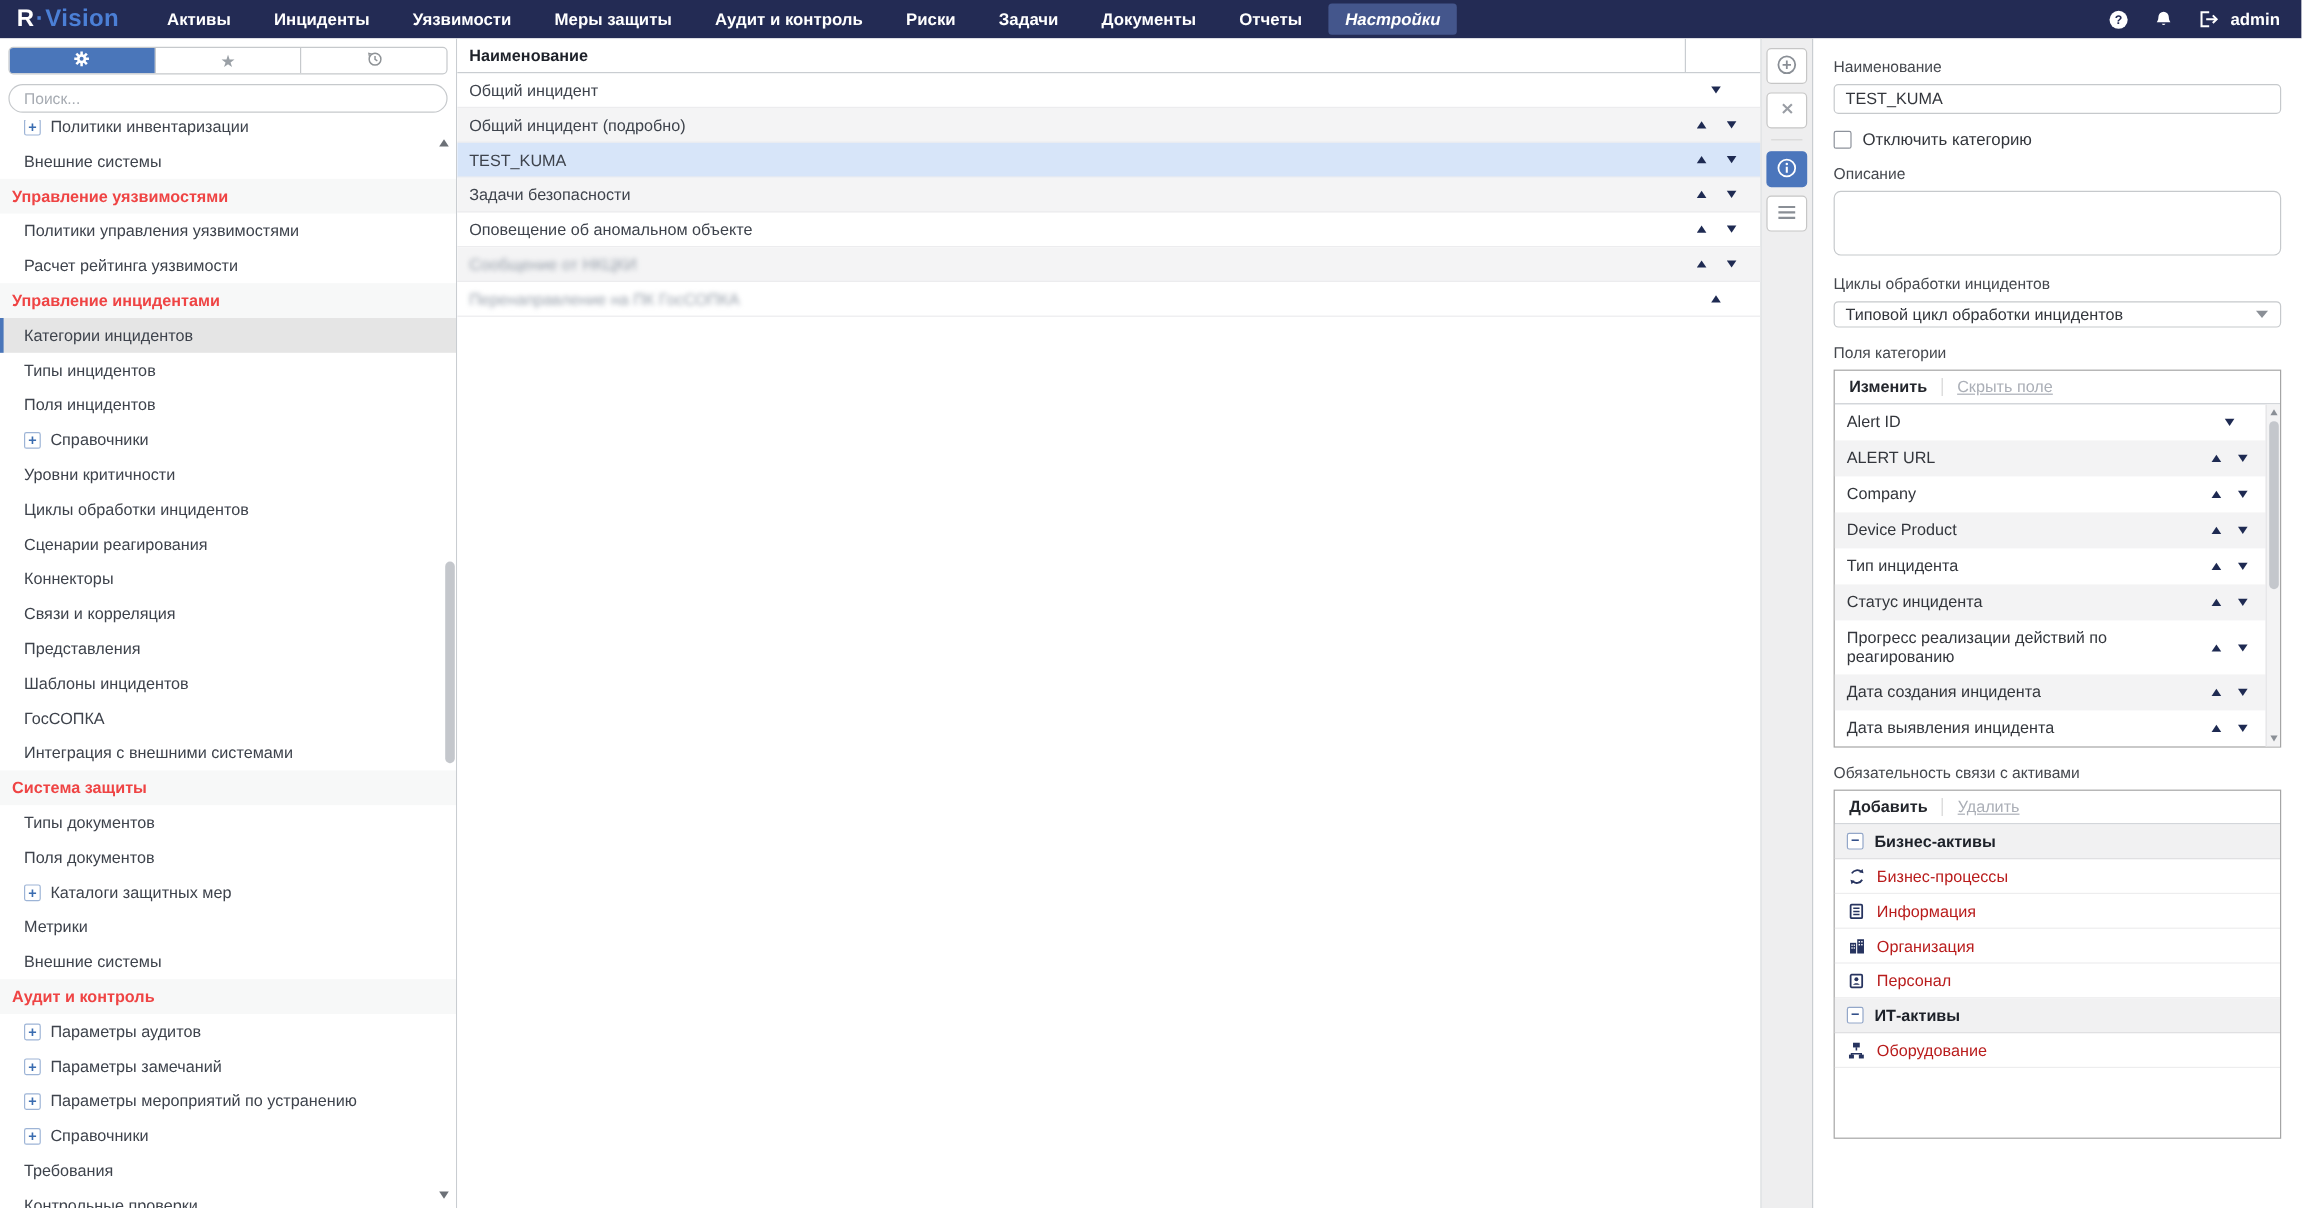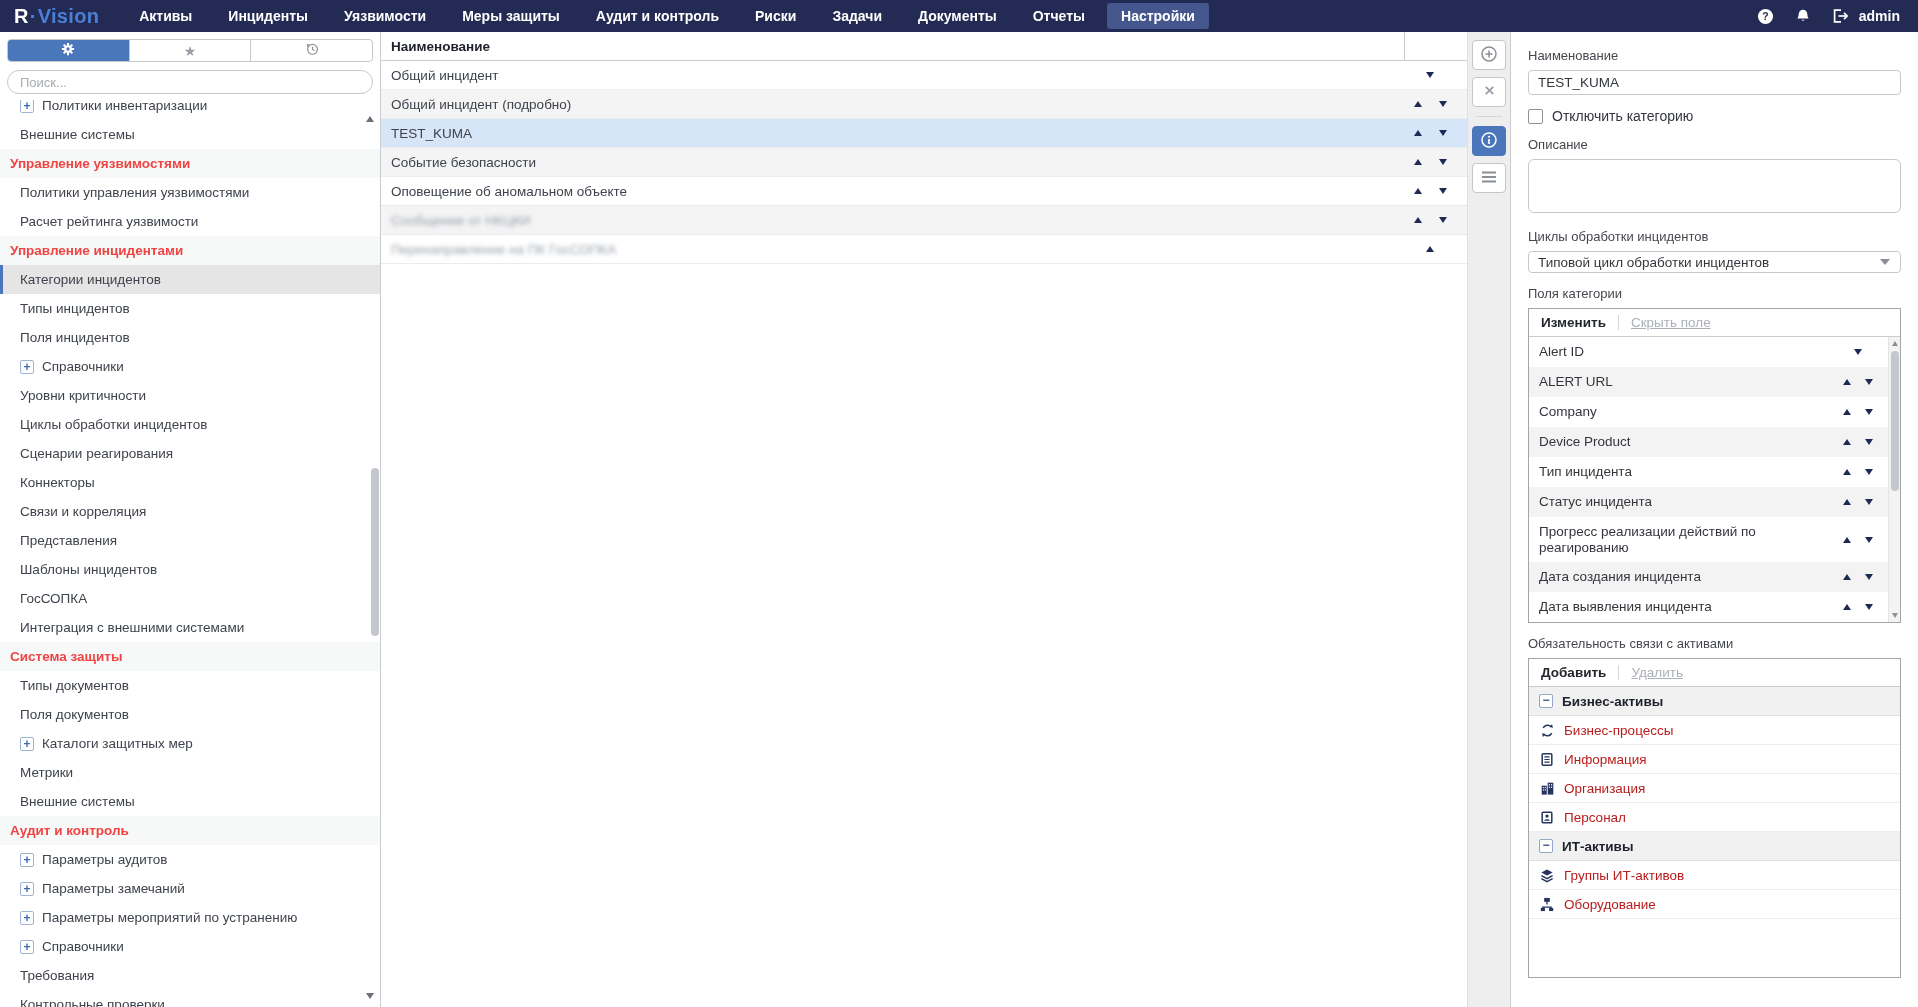"Настройки" .nav-item.active { font-style: none -> italic }
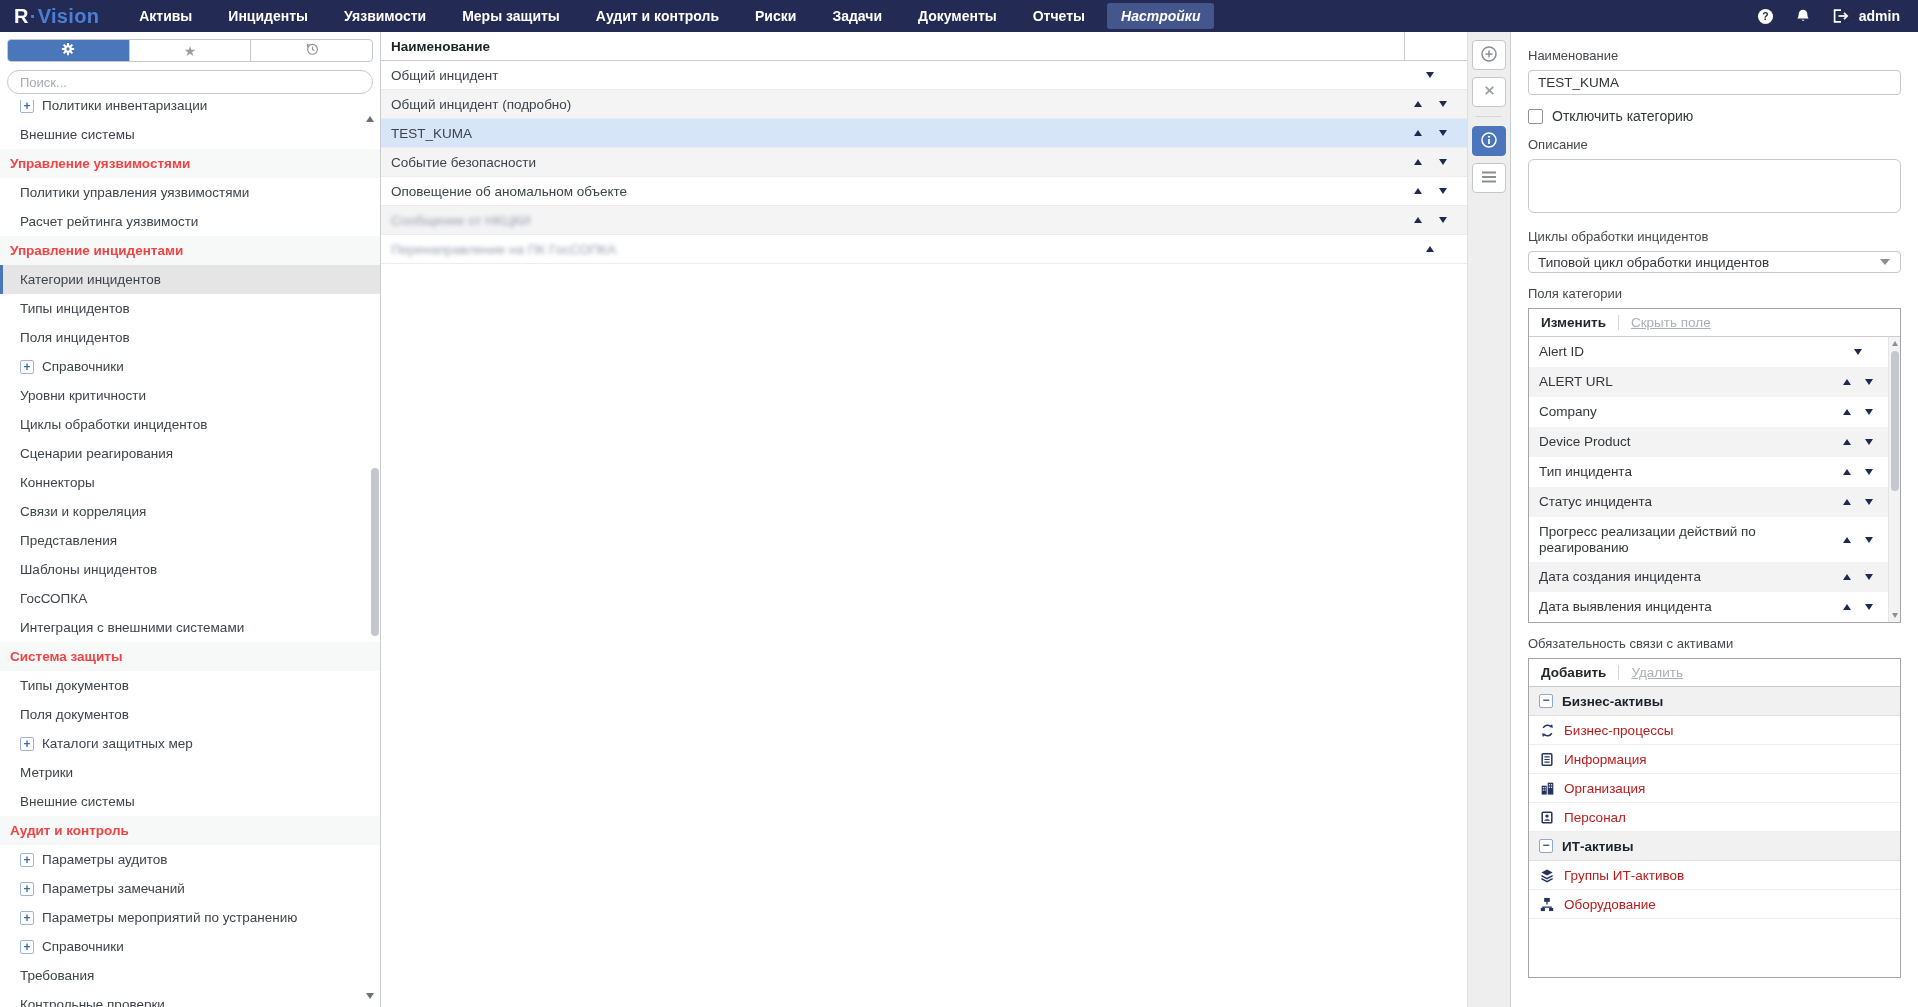"Событие безопасности" span.lbl { text: Событие -> Задачи }
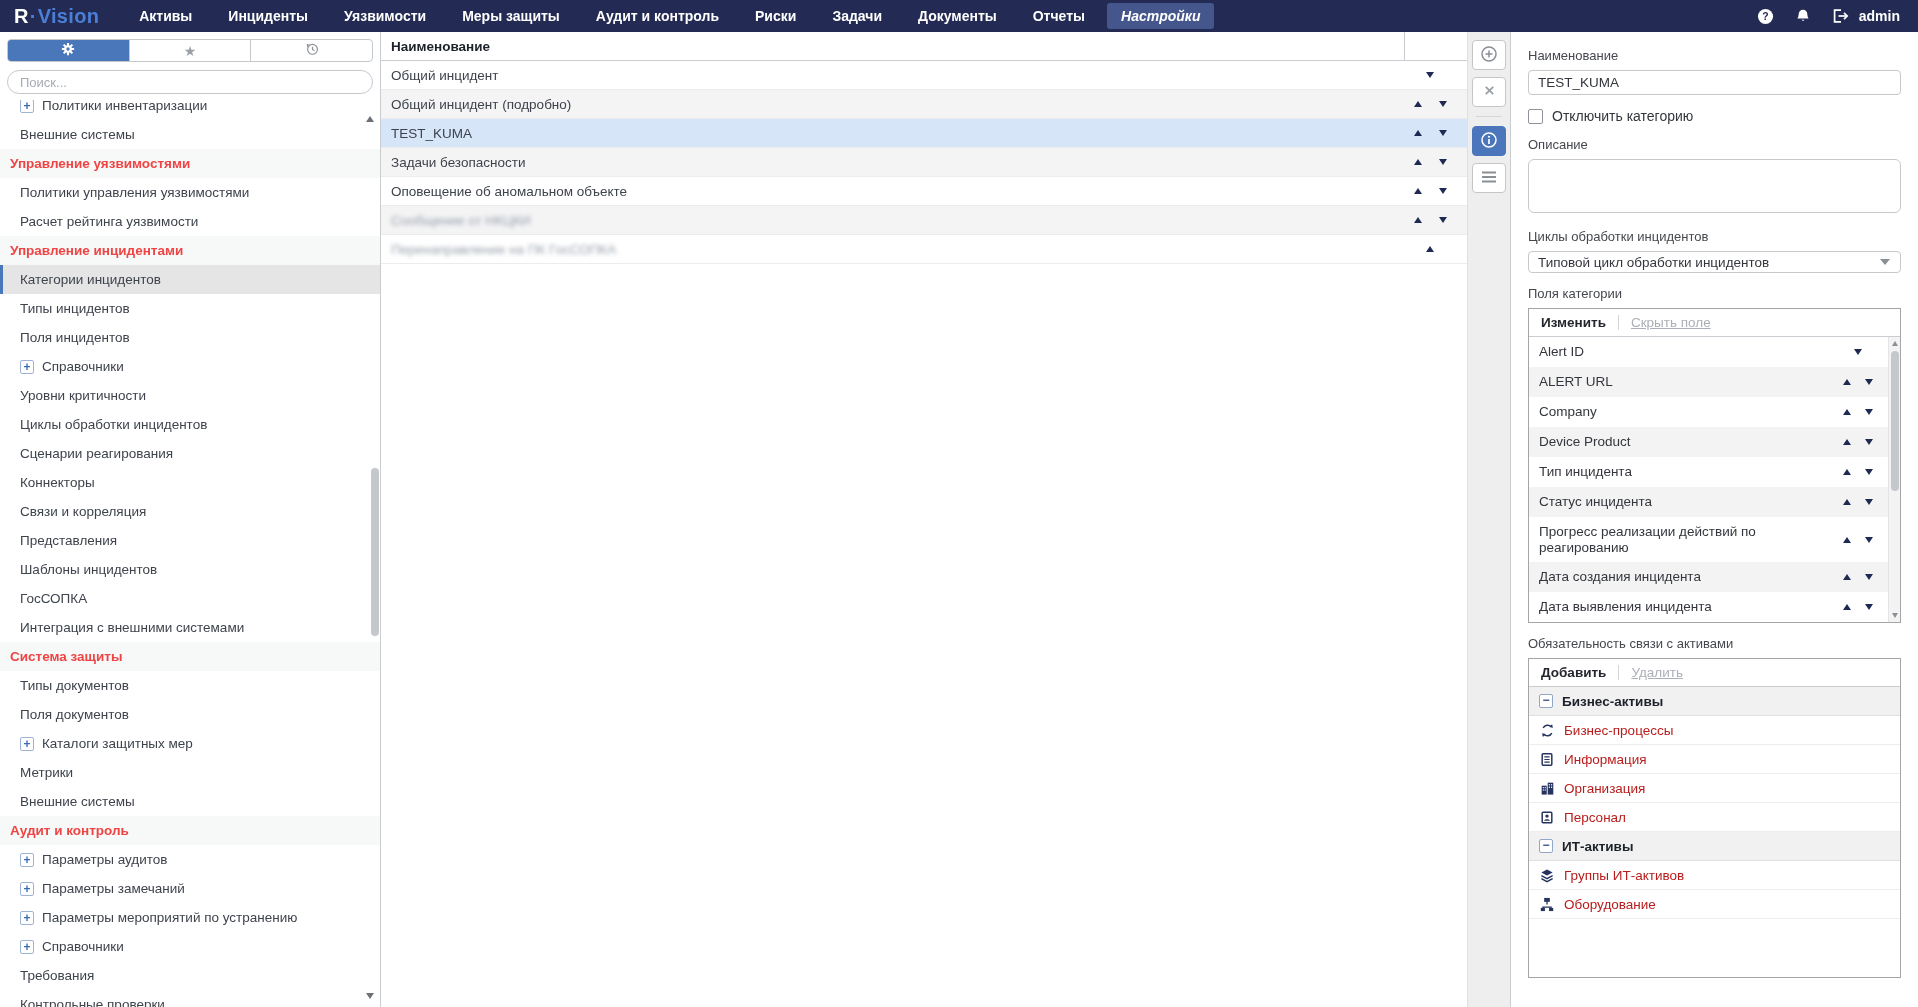"Группы ИТ-активов" div.a-row { html: <div> <span> <svg> <path></path> <path></path> <path></path> </svg> </span> <span>Группы ИТ-активов</span> </div> -> none }
